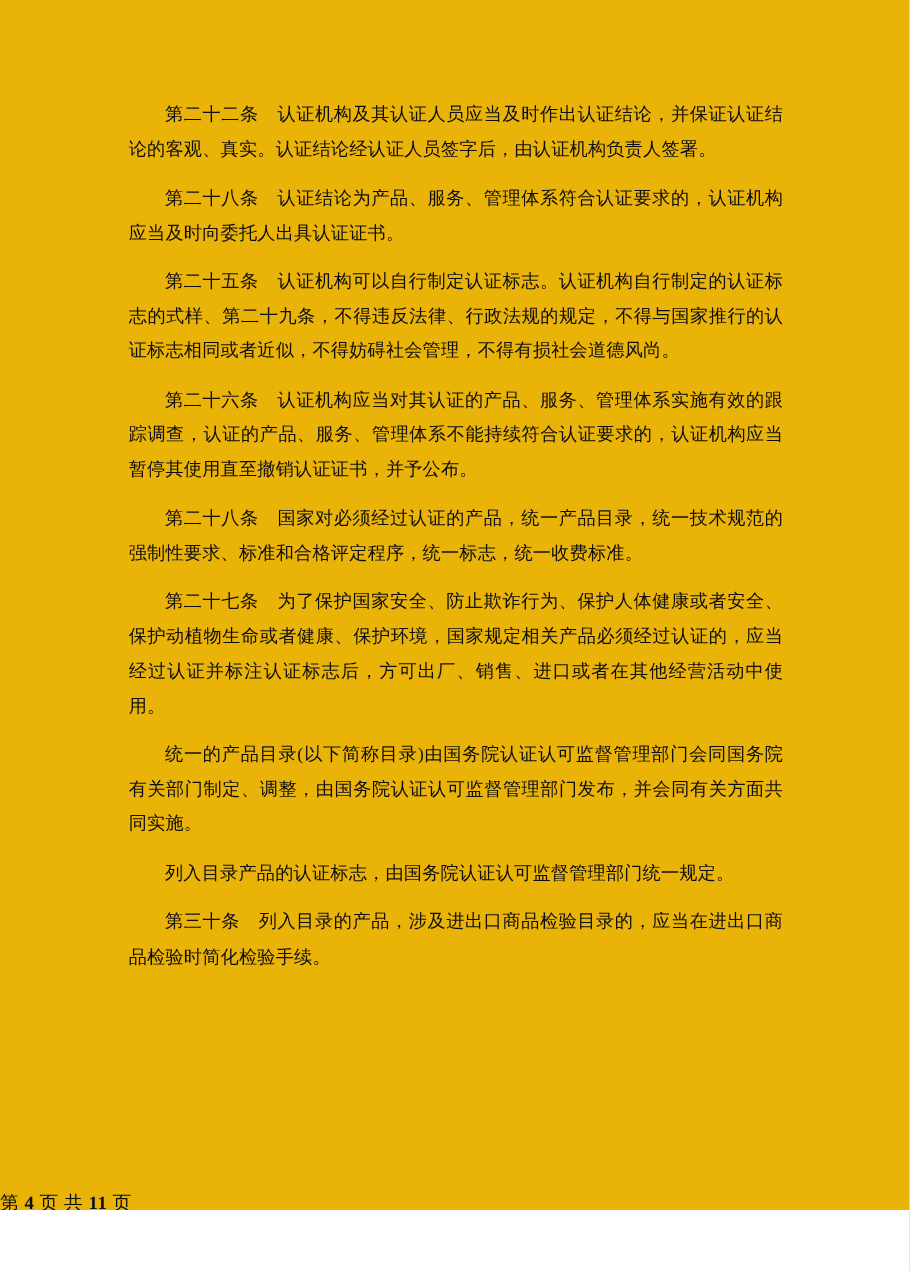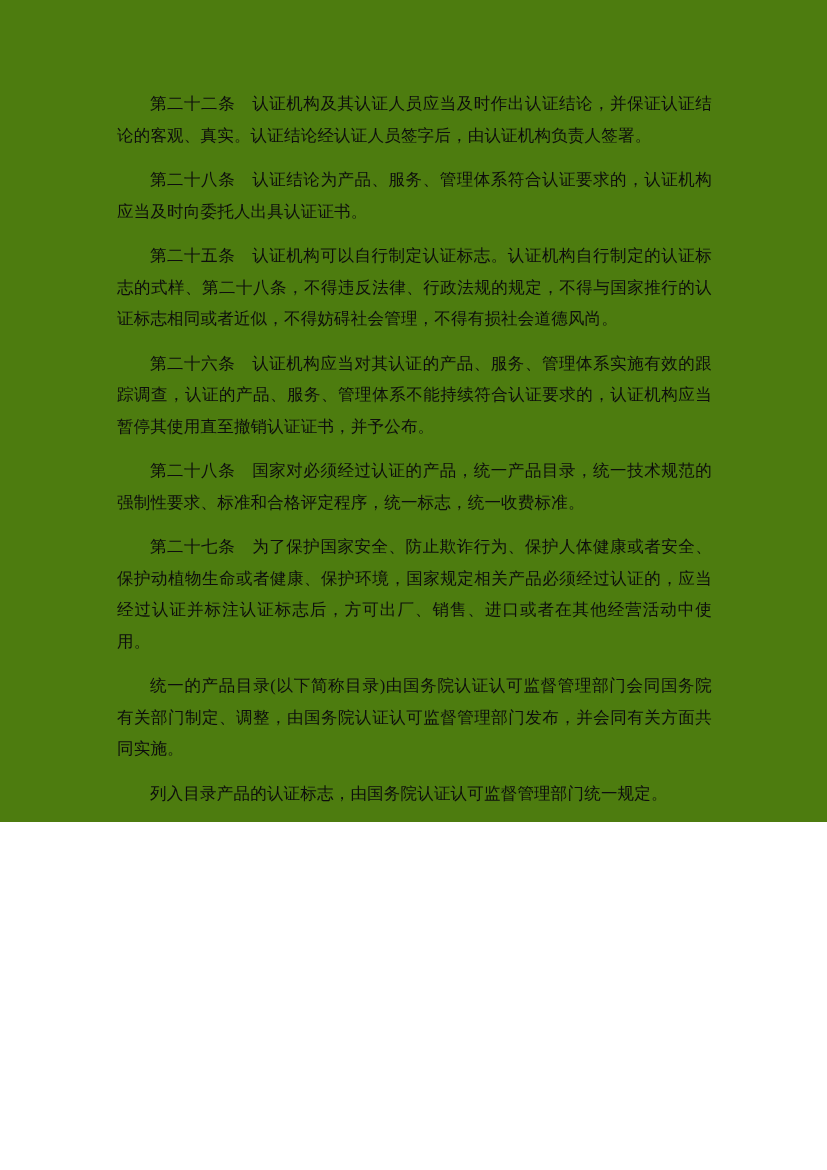"第二十二条" .page { background: #4d7c0f -> #eab308; height: 822px -> 1100px }
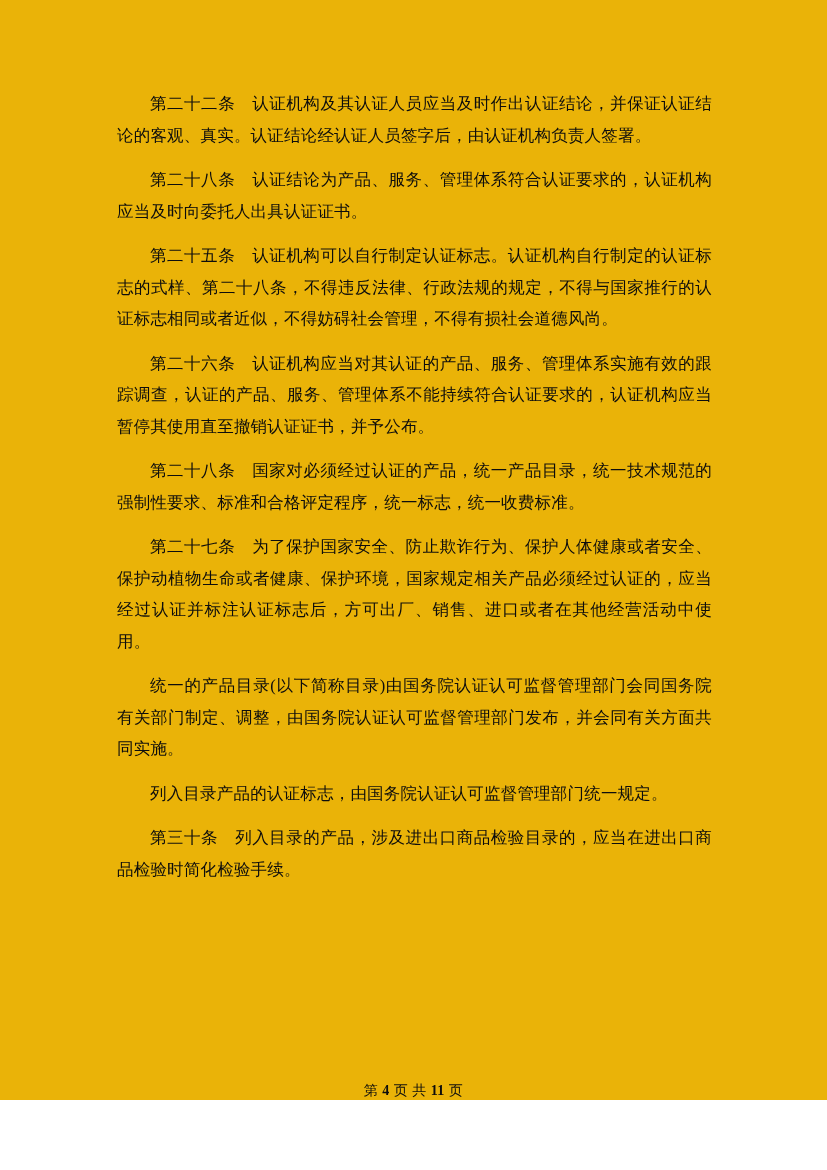"第二十五条" p.para { text: 八 -> 九 }
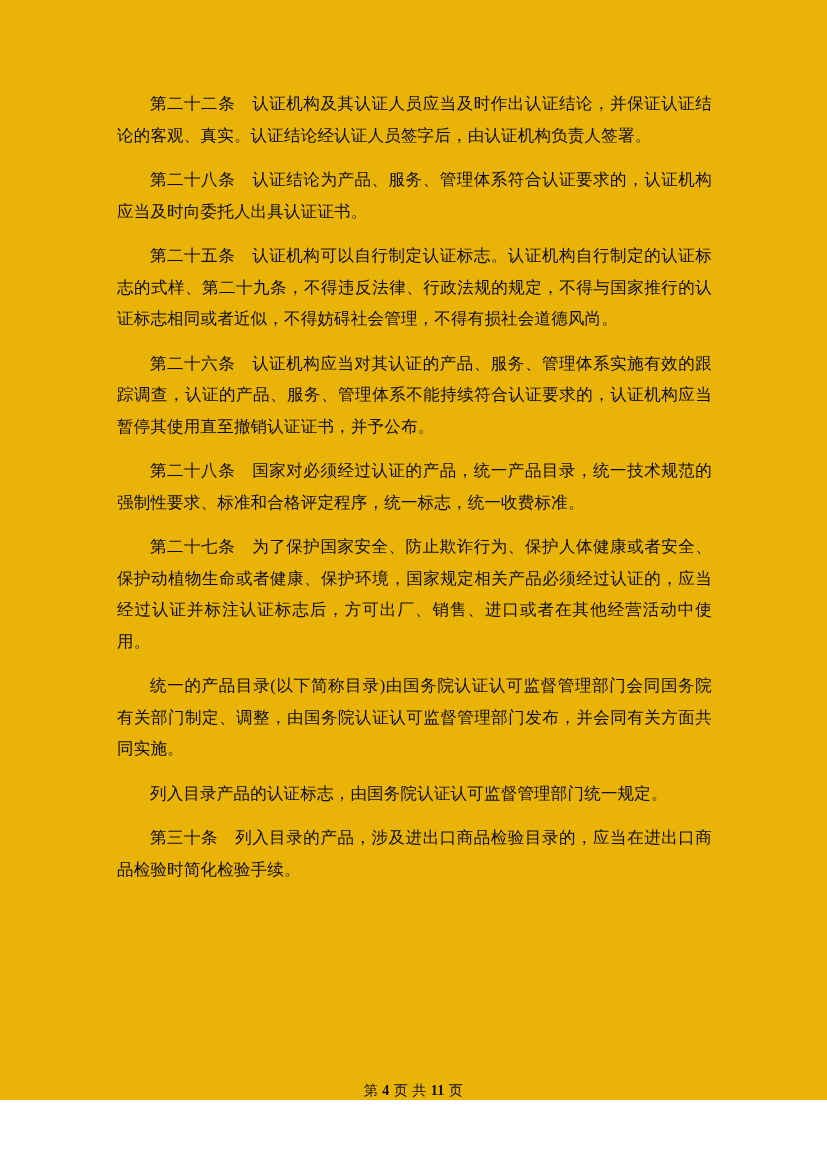"第 4 页 共 11" .footer { font-size: 14px -> 17px; text-align: center -> left }
